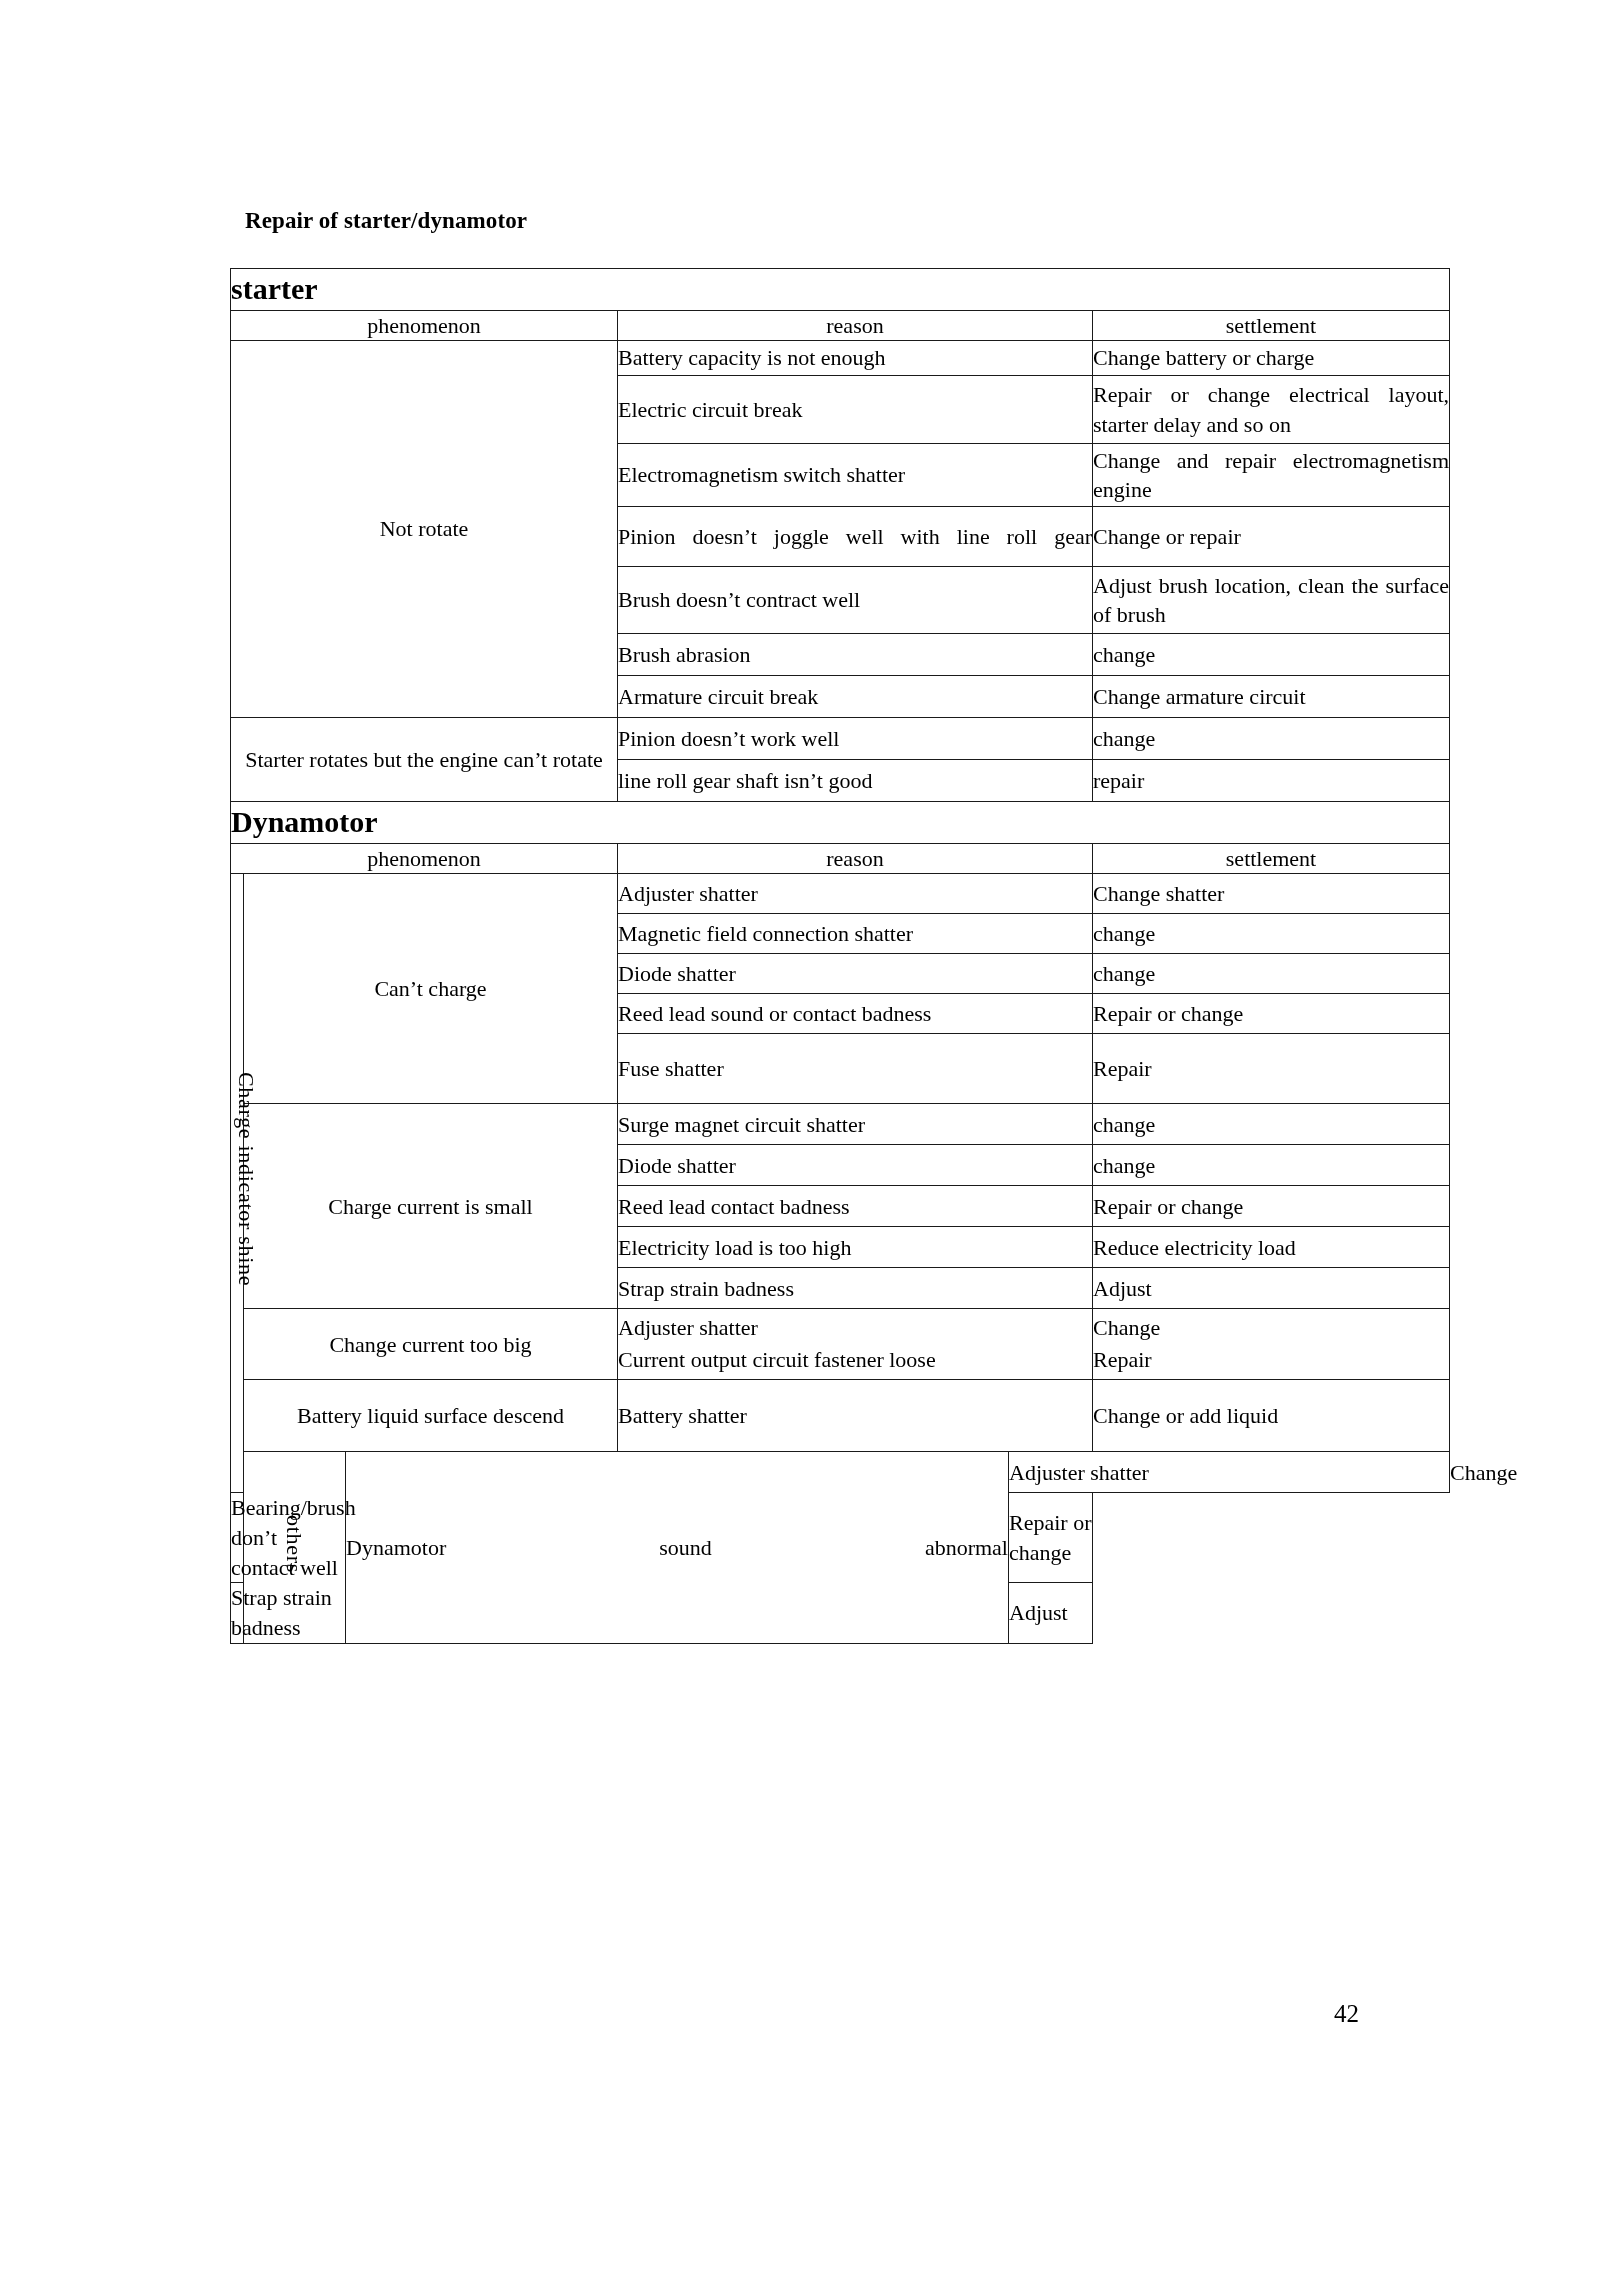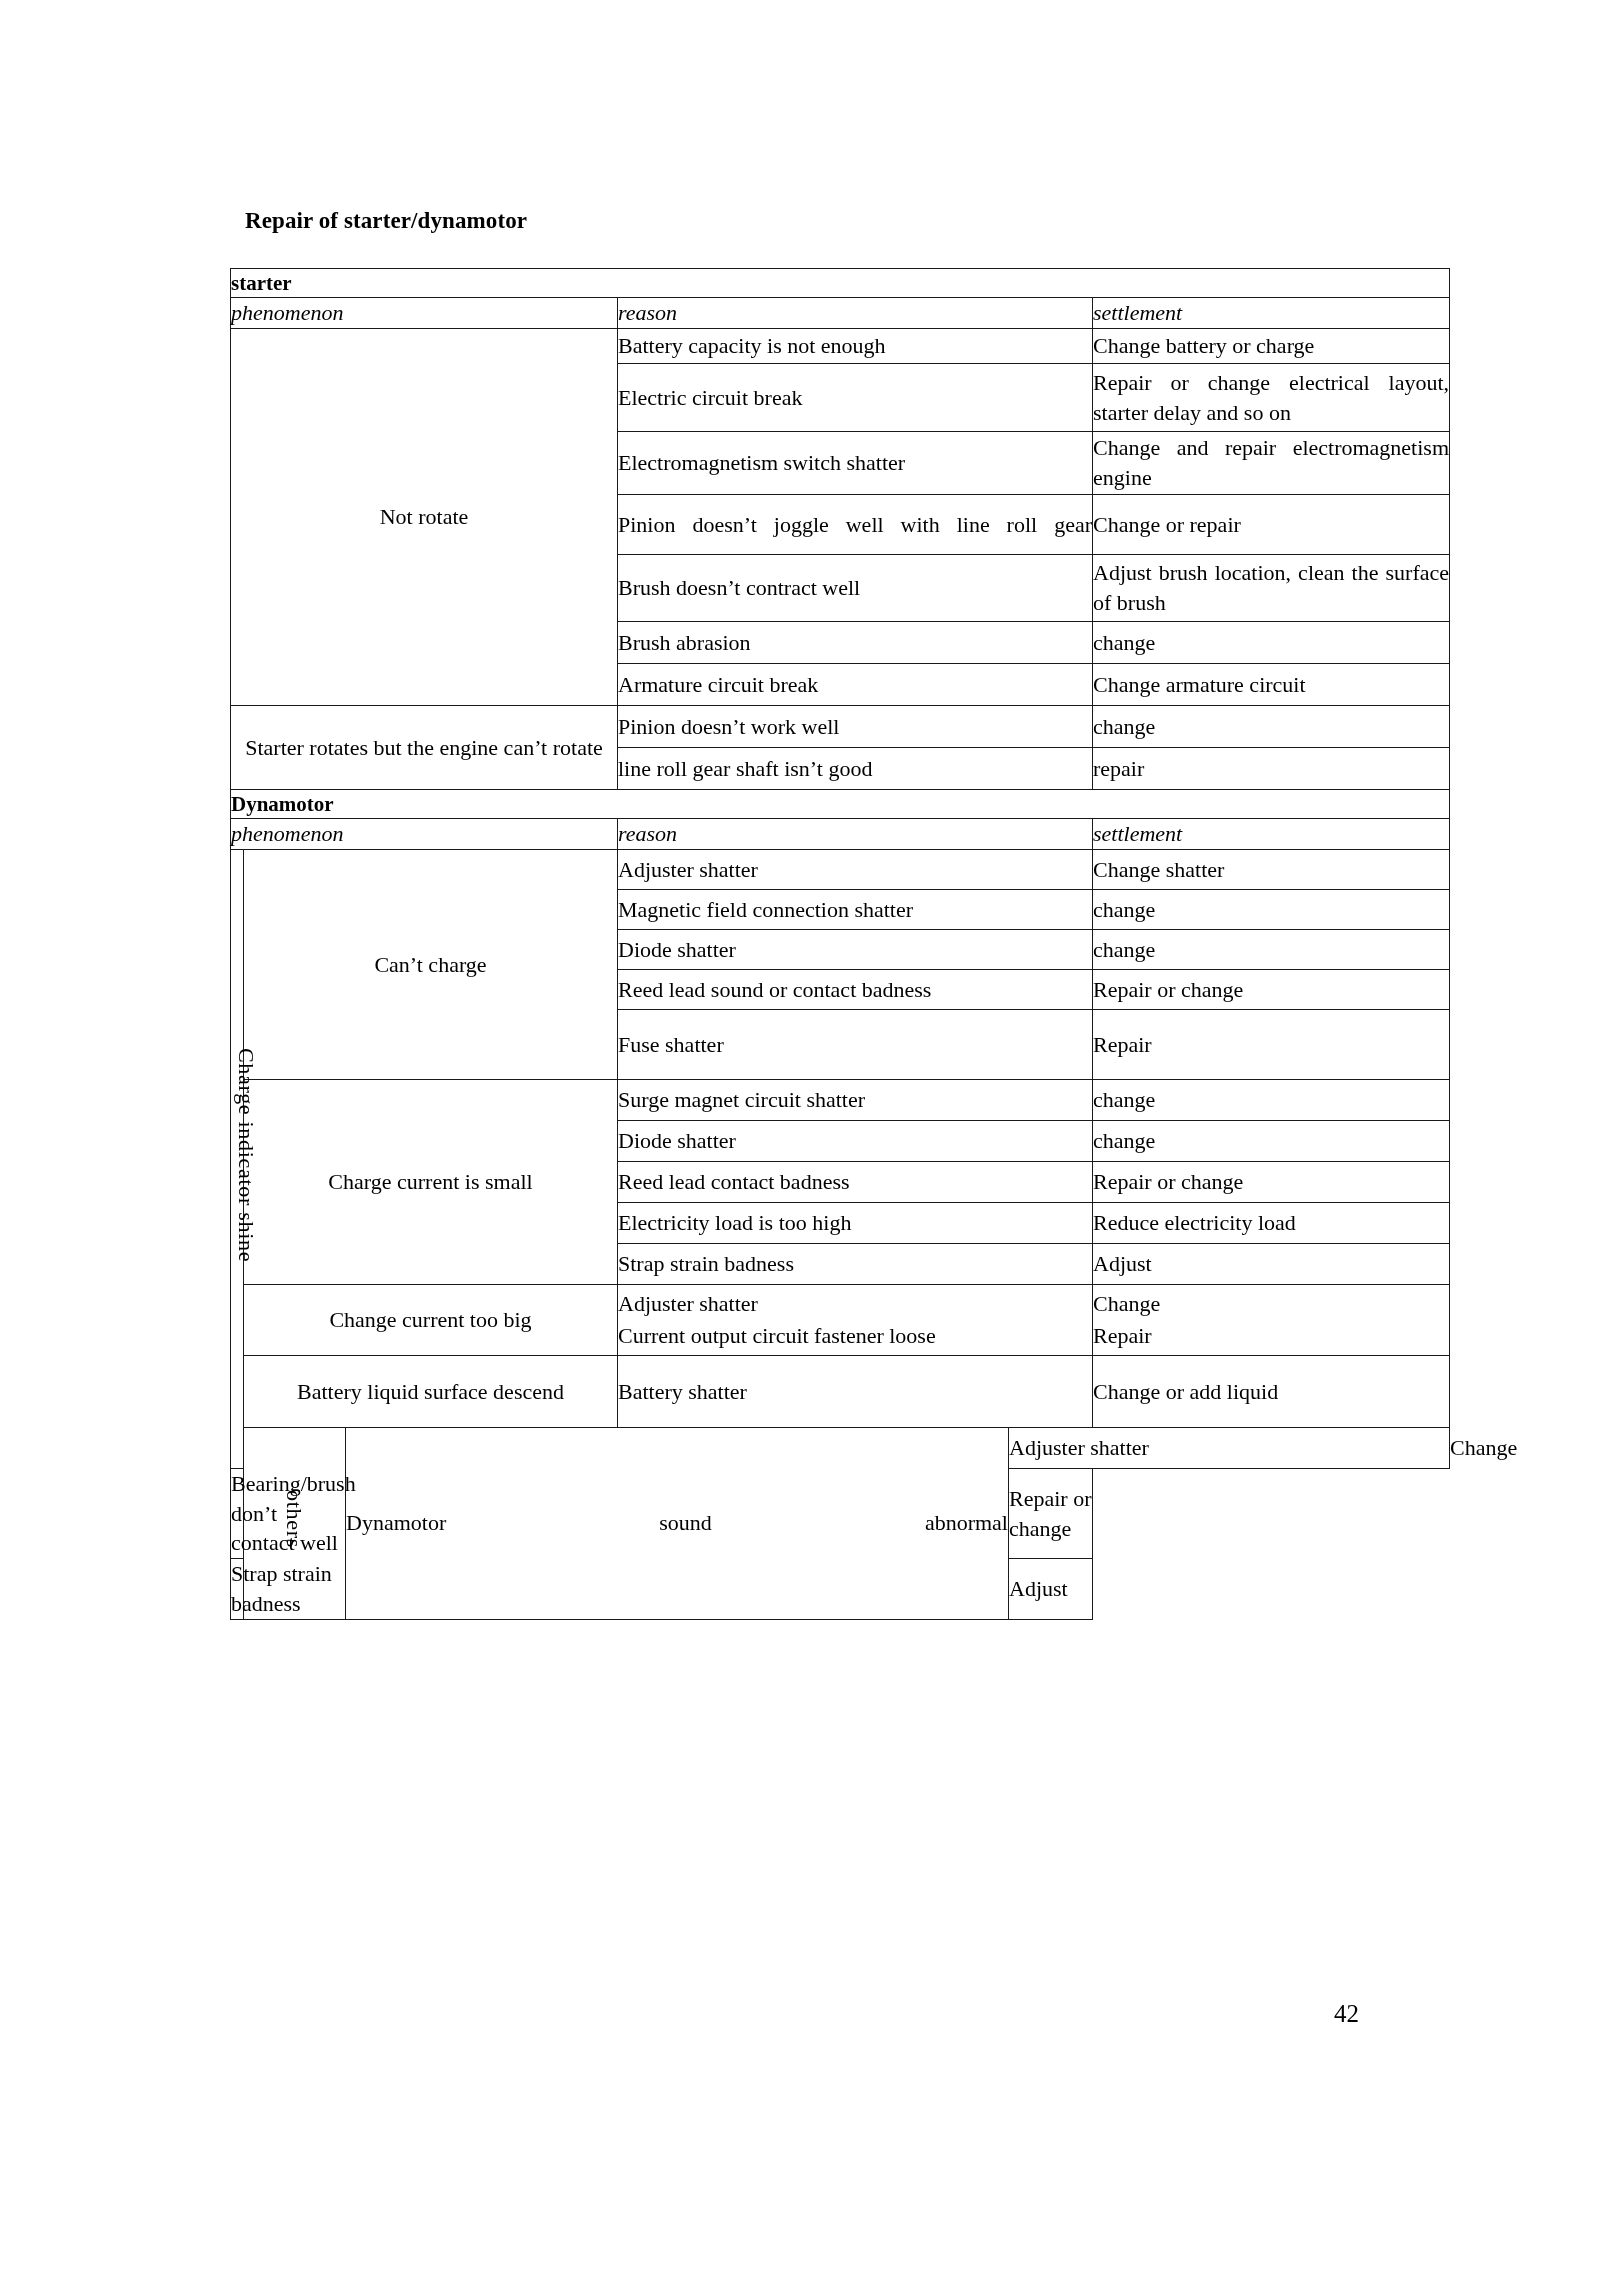"starter" .sec-head { font-size: 21px -> 30px }
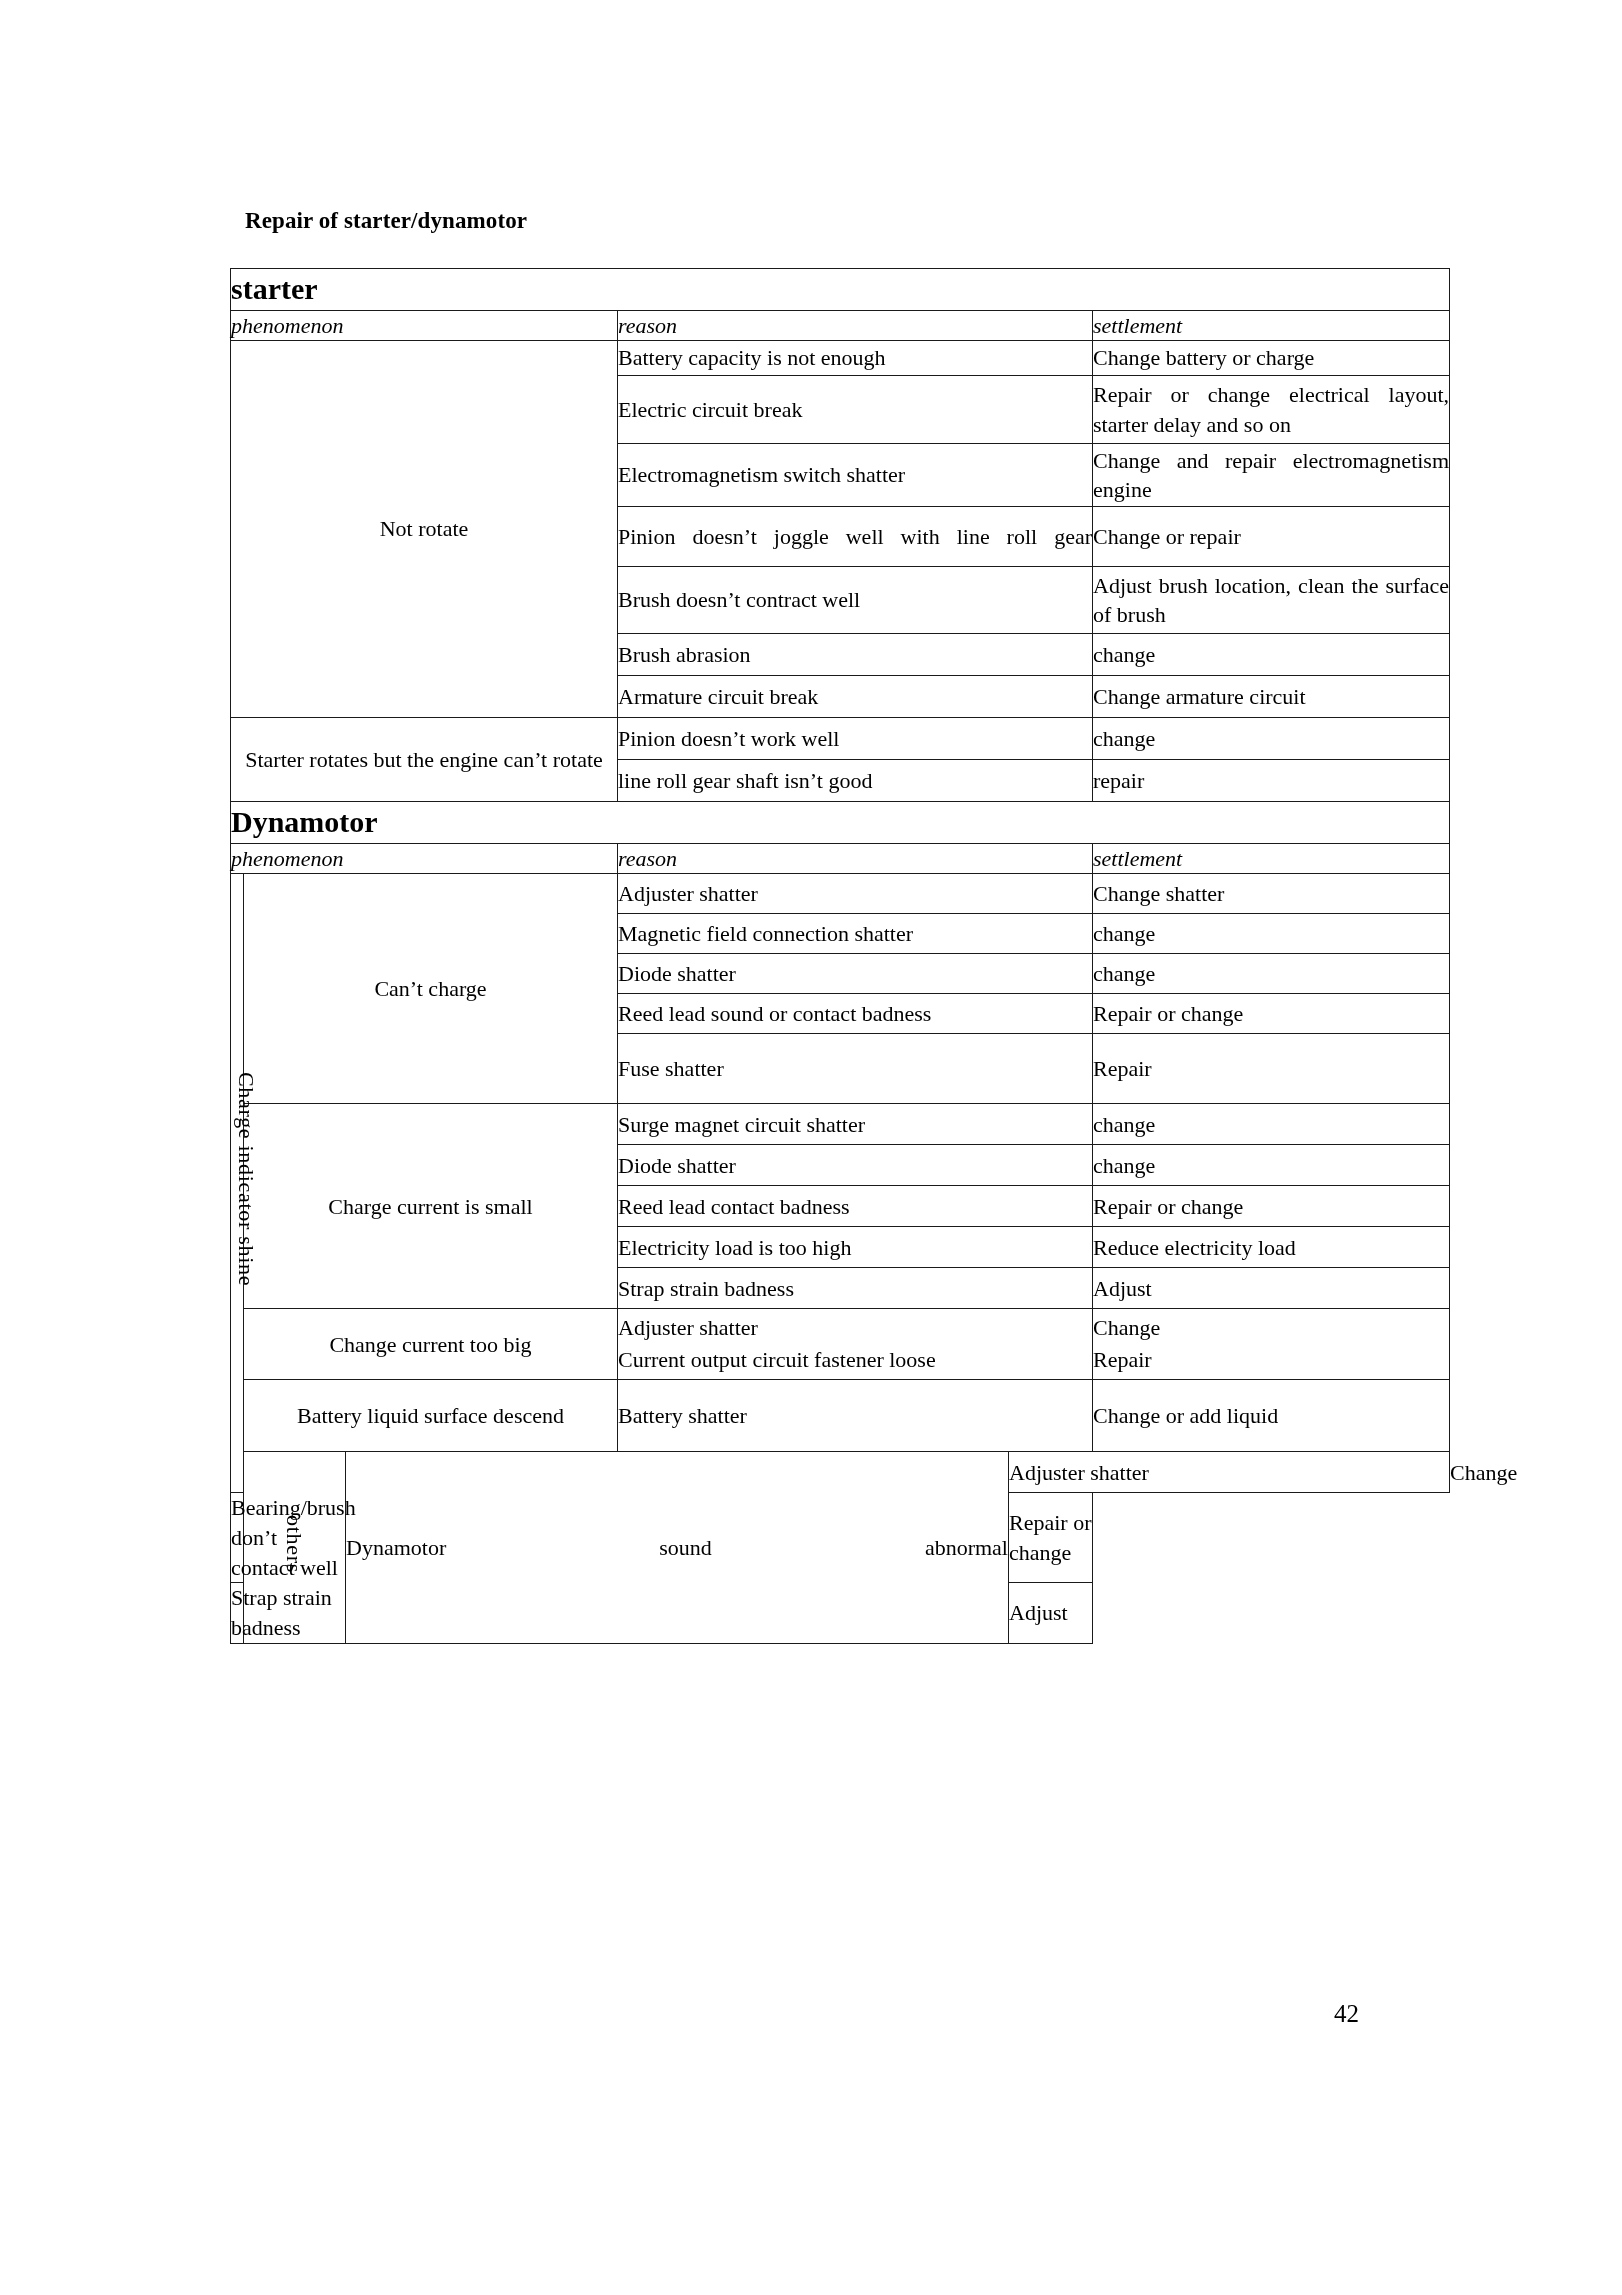"phenomenon" .colhead { font-style: italic -> none; text-align: none -> center }
